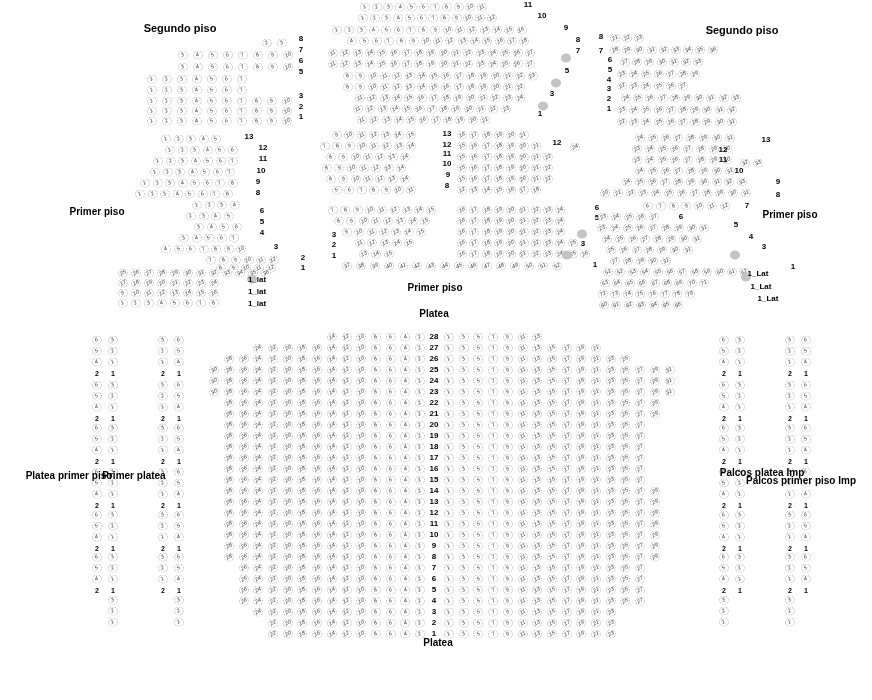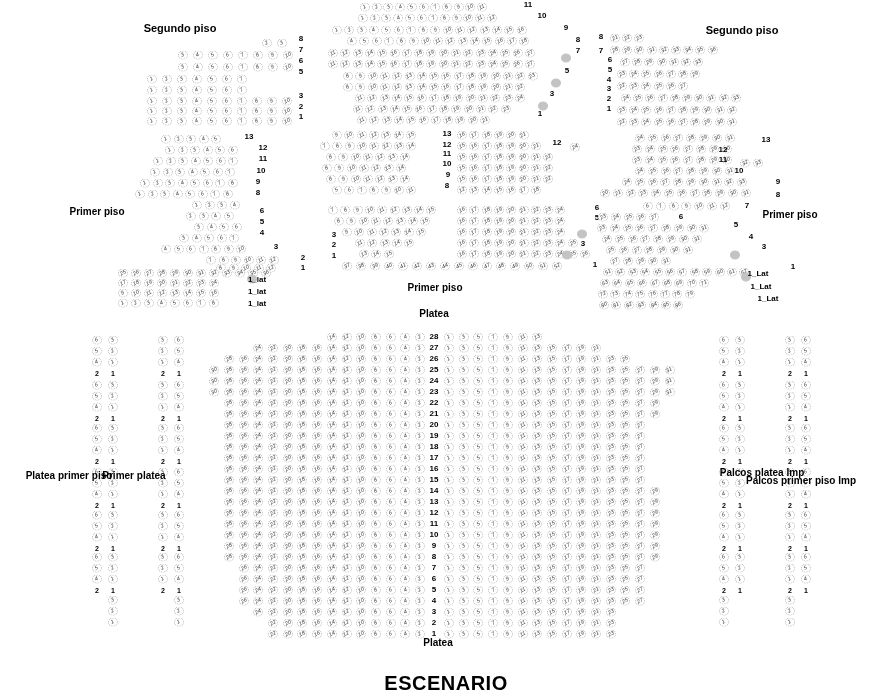"ESCENARIO" div { html: <div>ESCENARIO</div> -> none }
